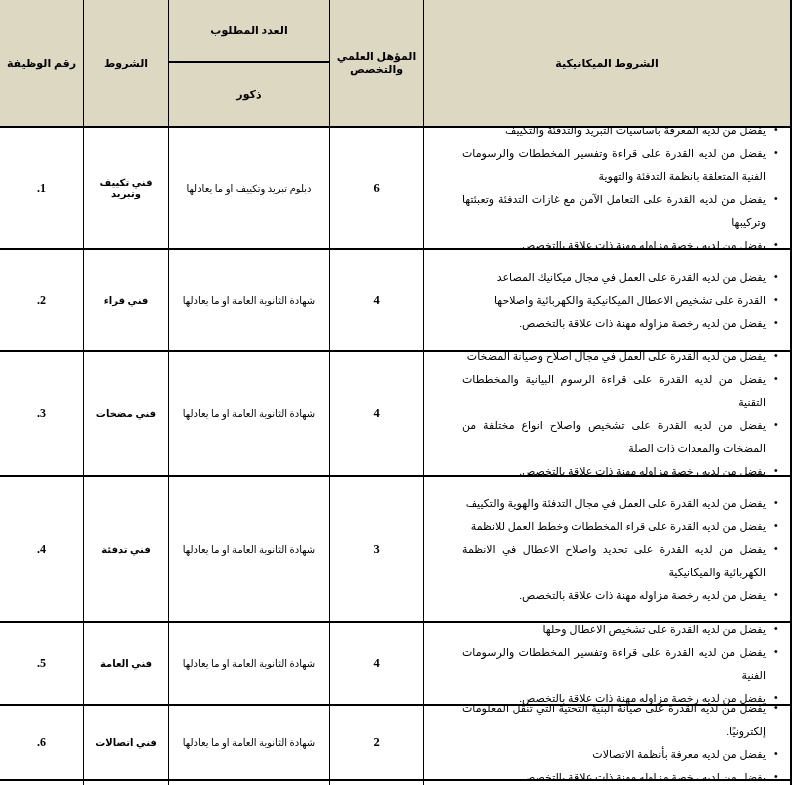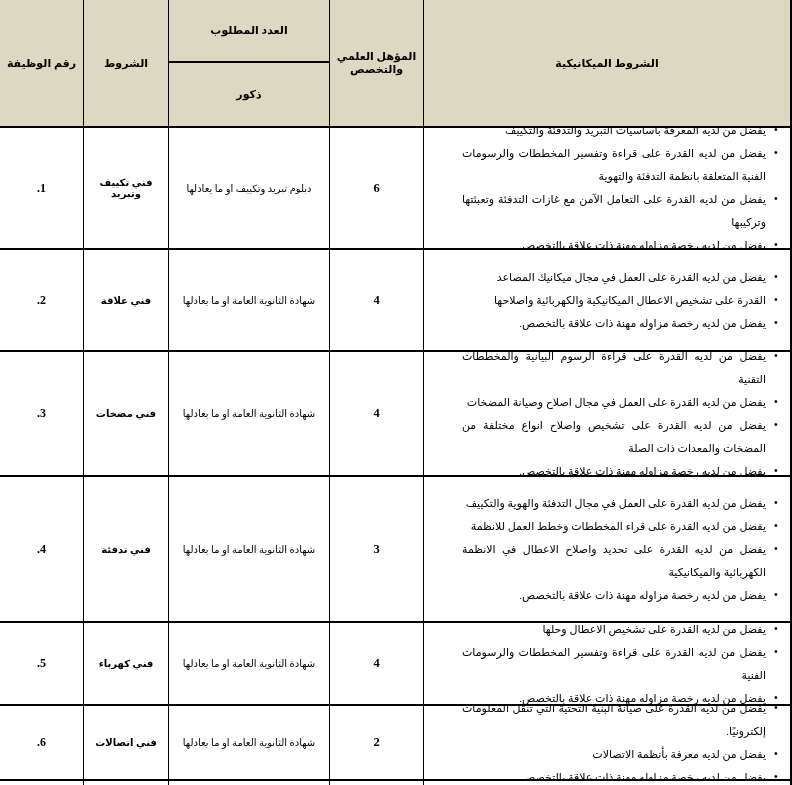"فني علاقة" div.cell { text: علاقة -> قراء }
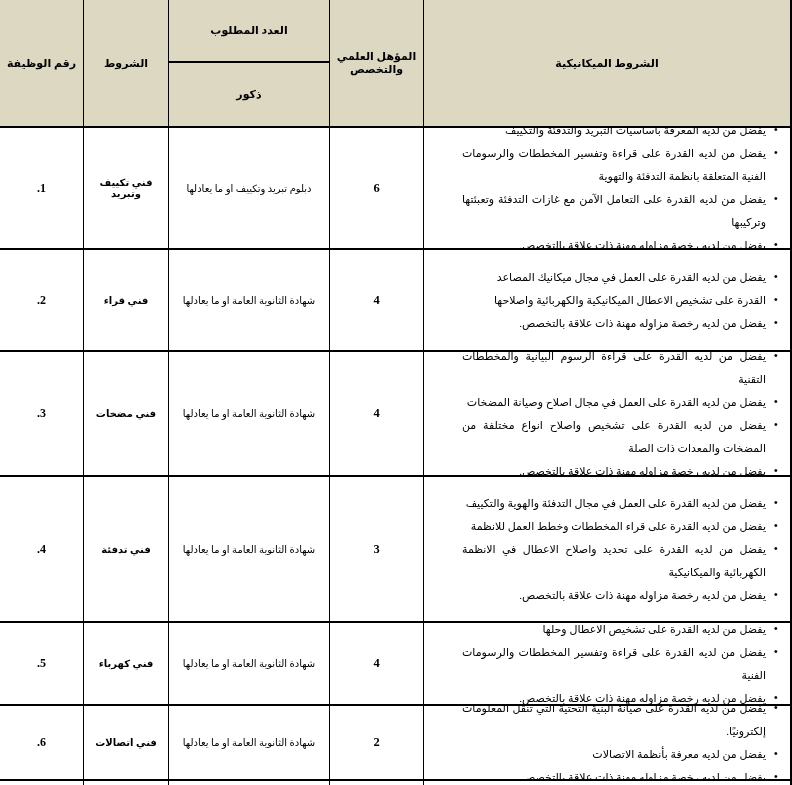"يفضل من لديه القدرة على قراءة الرسوم" li { order: before "يفضل من لديه القدرة على العمل في مجال اصلاح" -> after "يفضل من لديه القدرة على العمل في مجال اصلاح" }
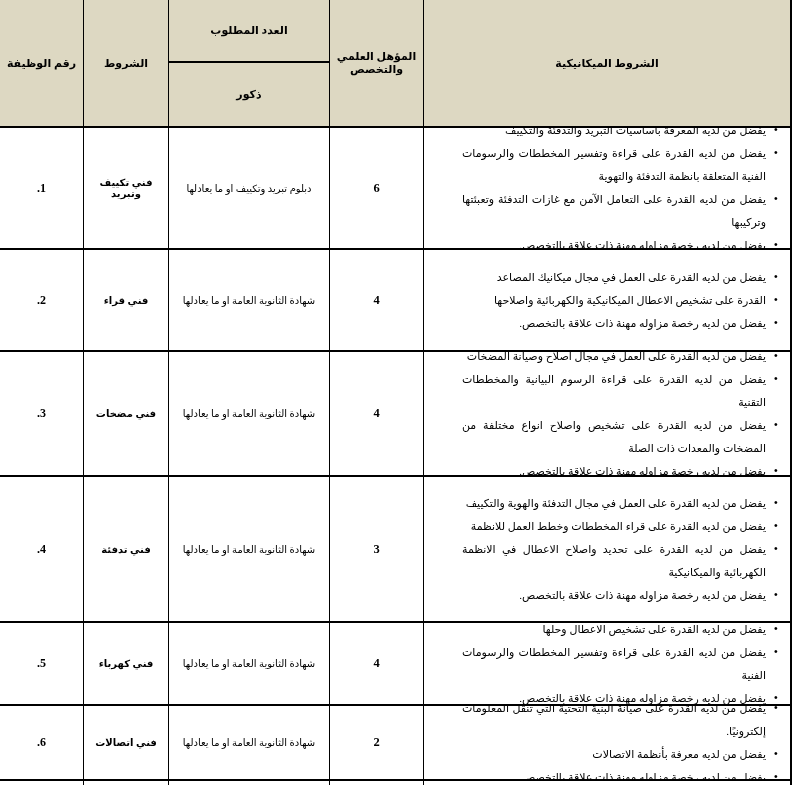"فني كهرباء" div.cell { text: كهرباء -> العامة }
